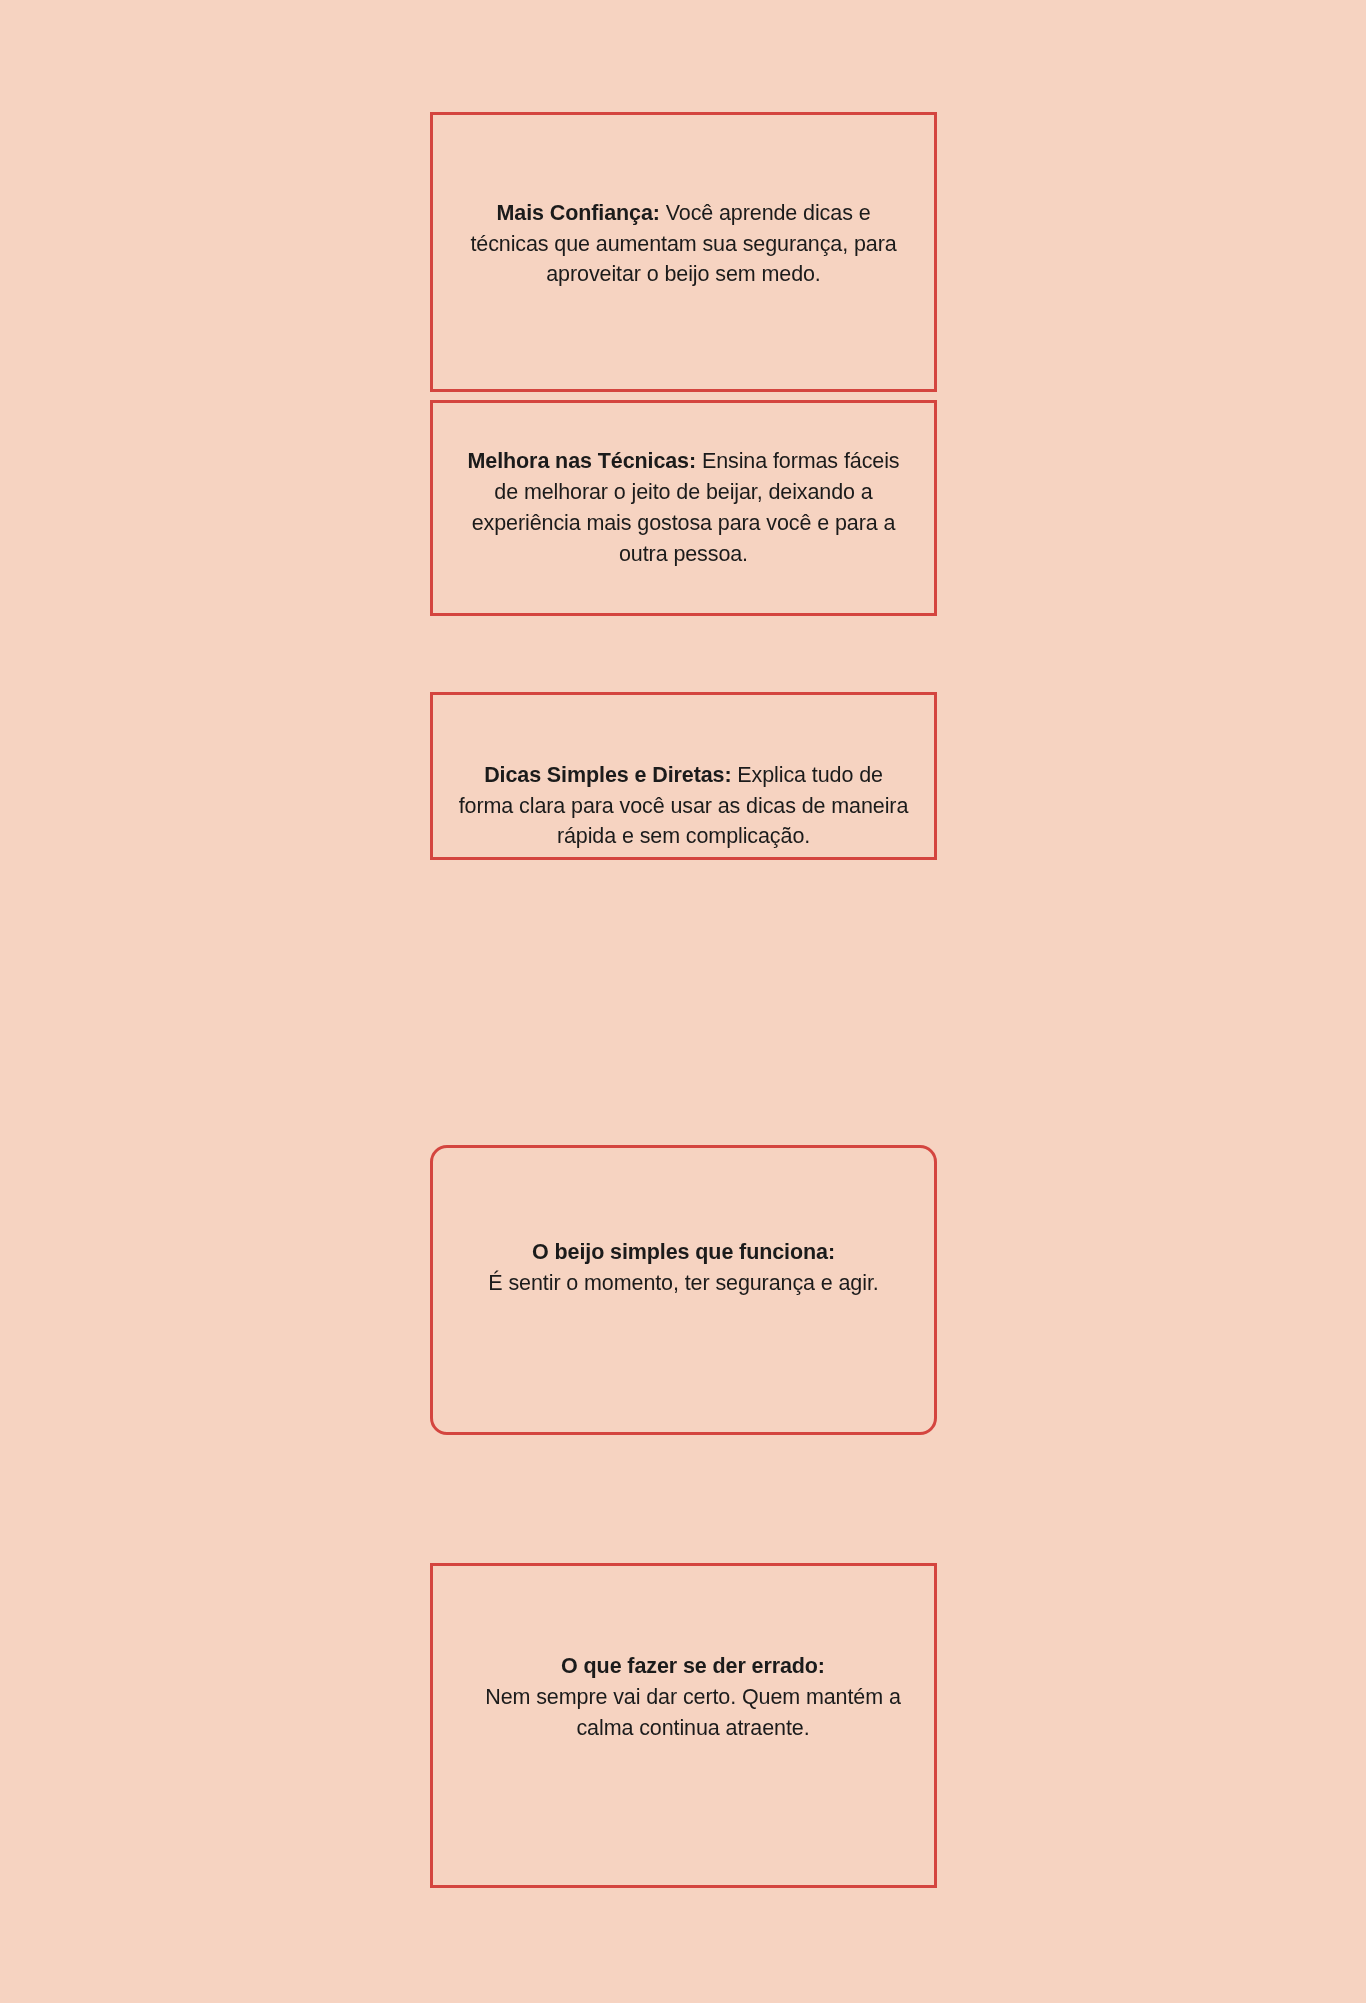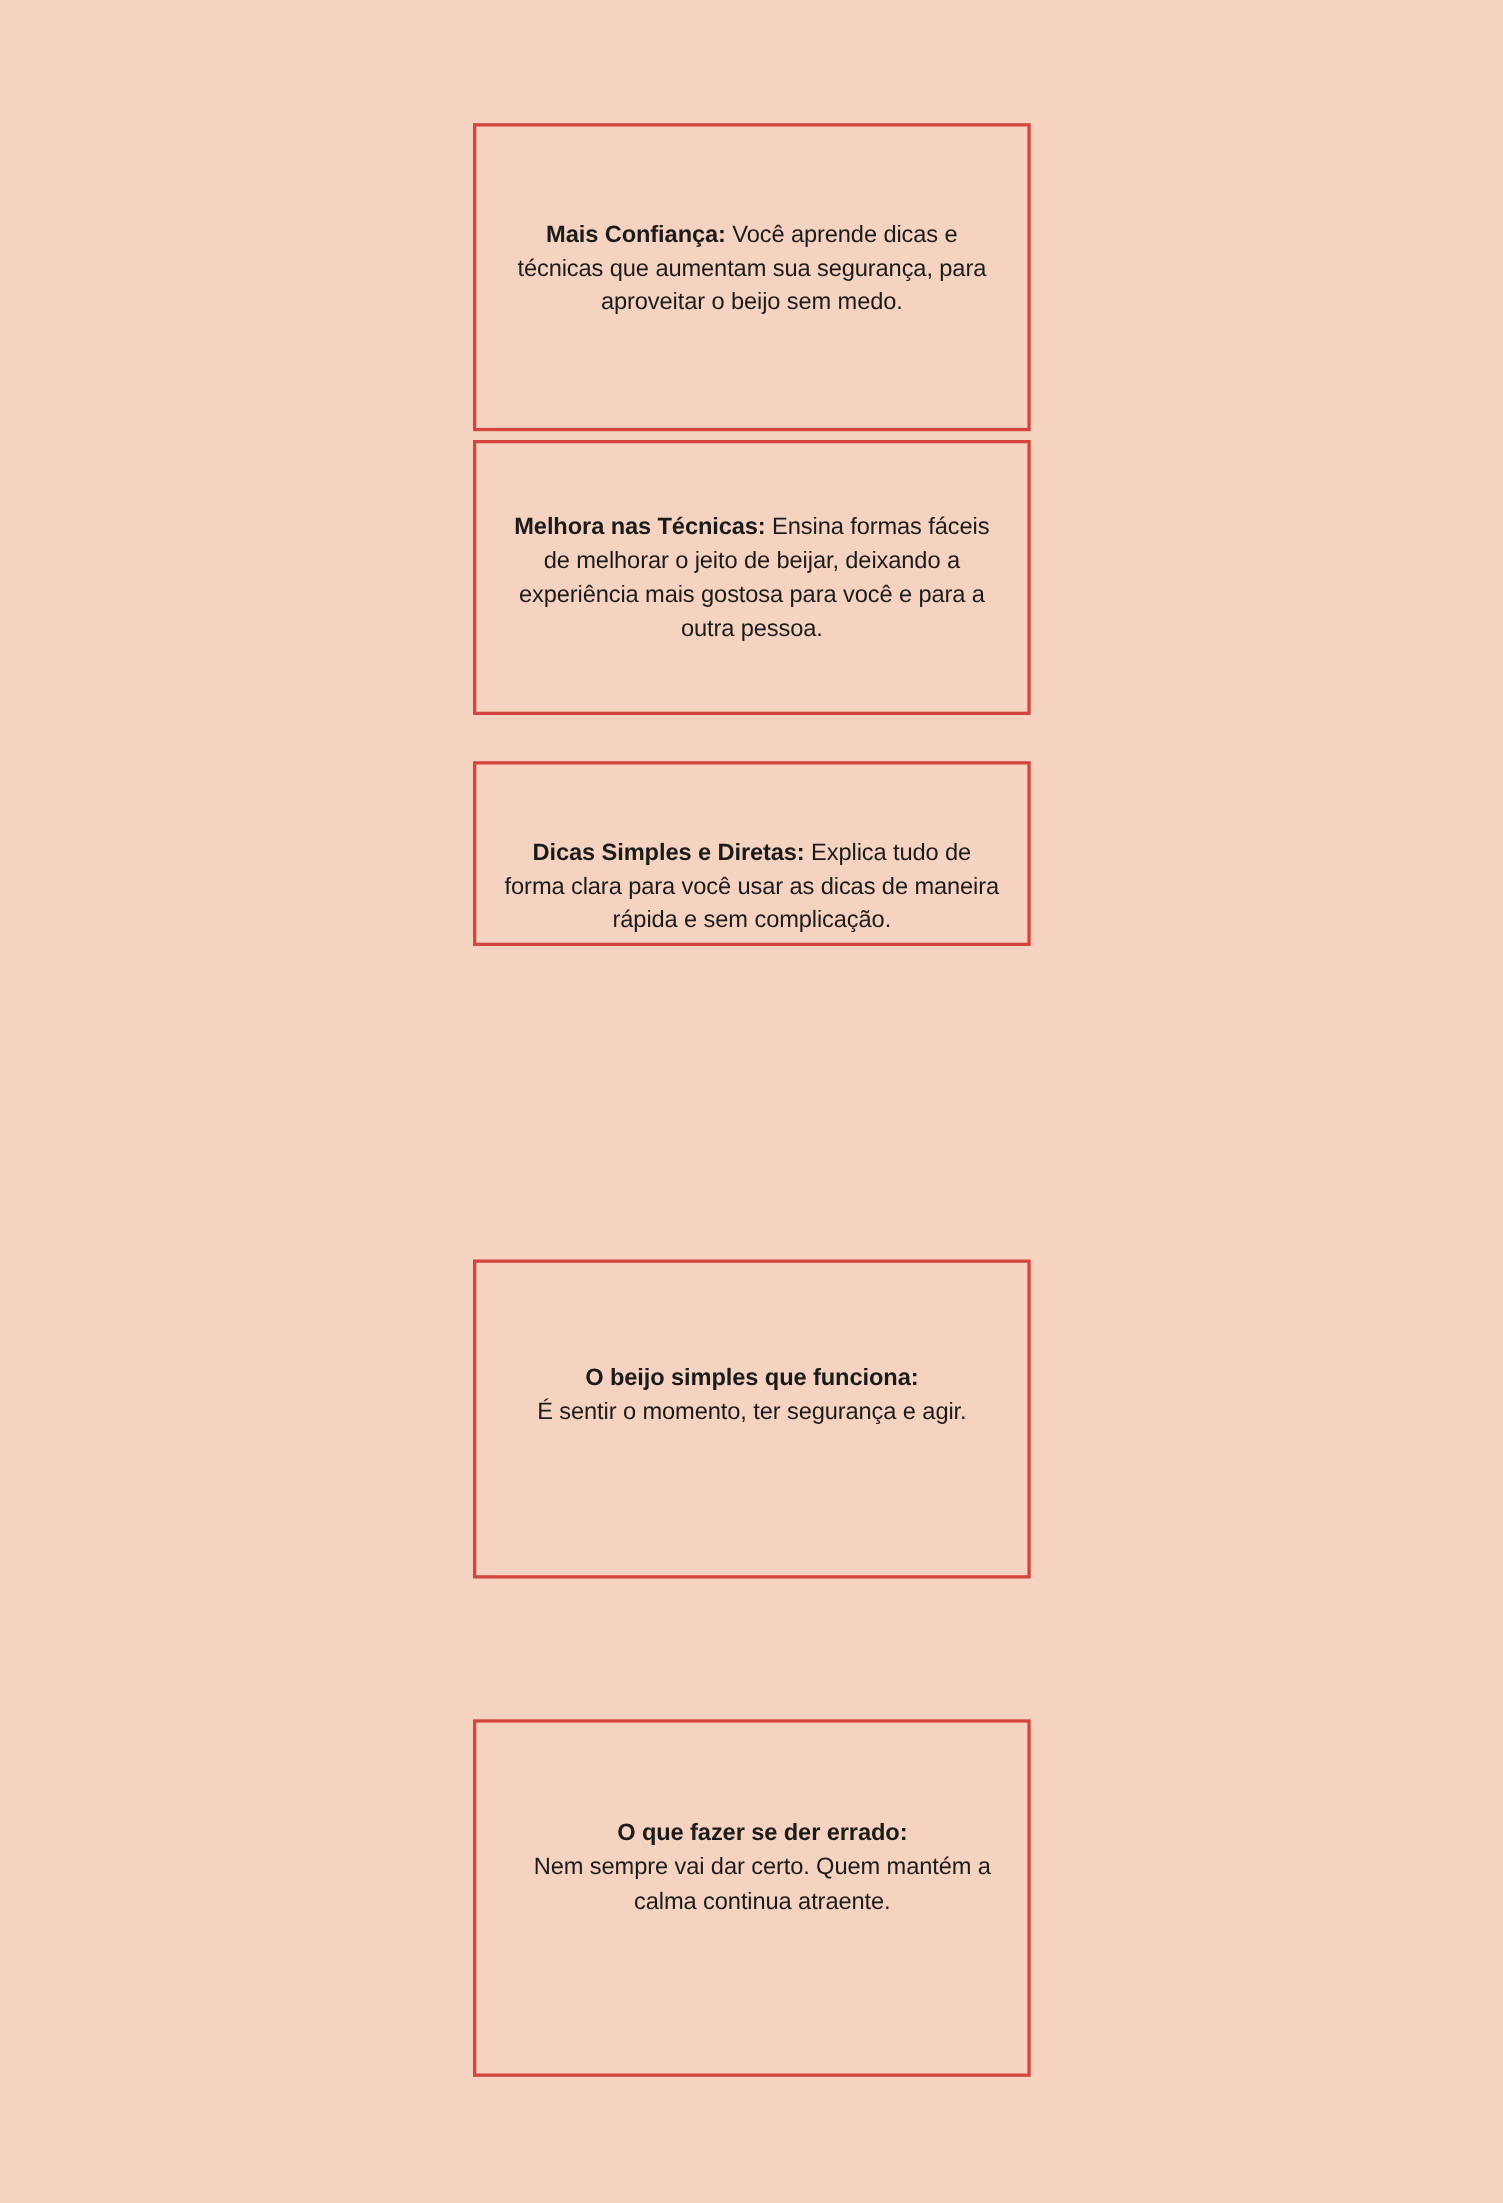"Melhora nas Técnicas: Ensina formas" .card-2 { height: 250px -> 216px }
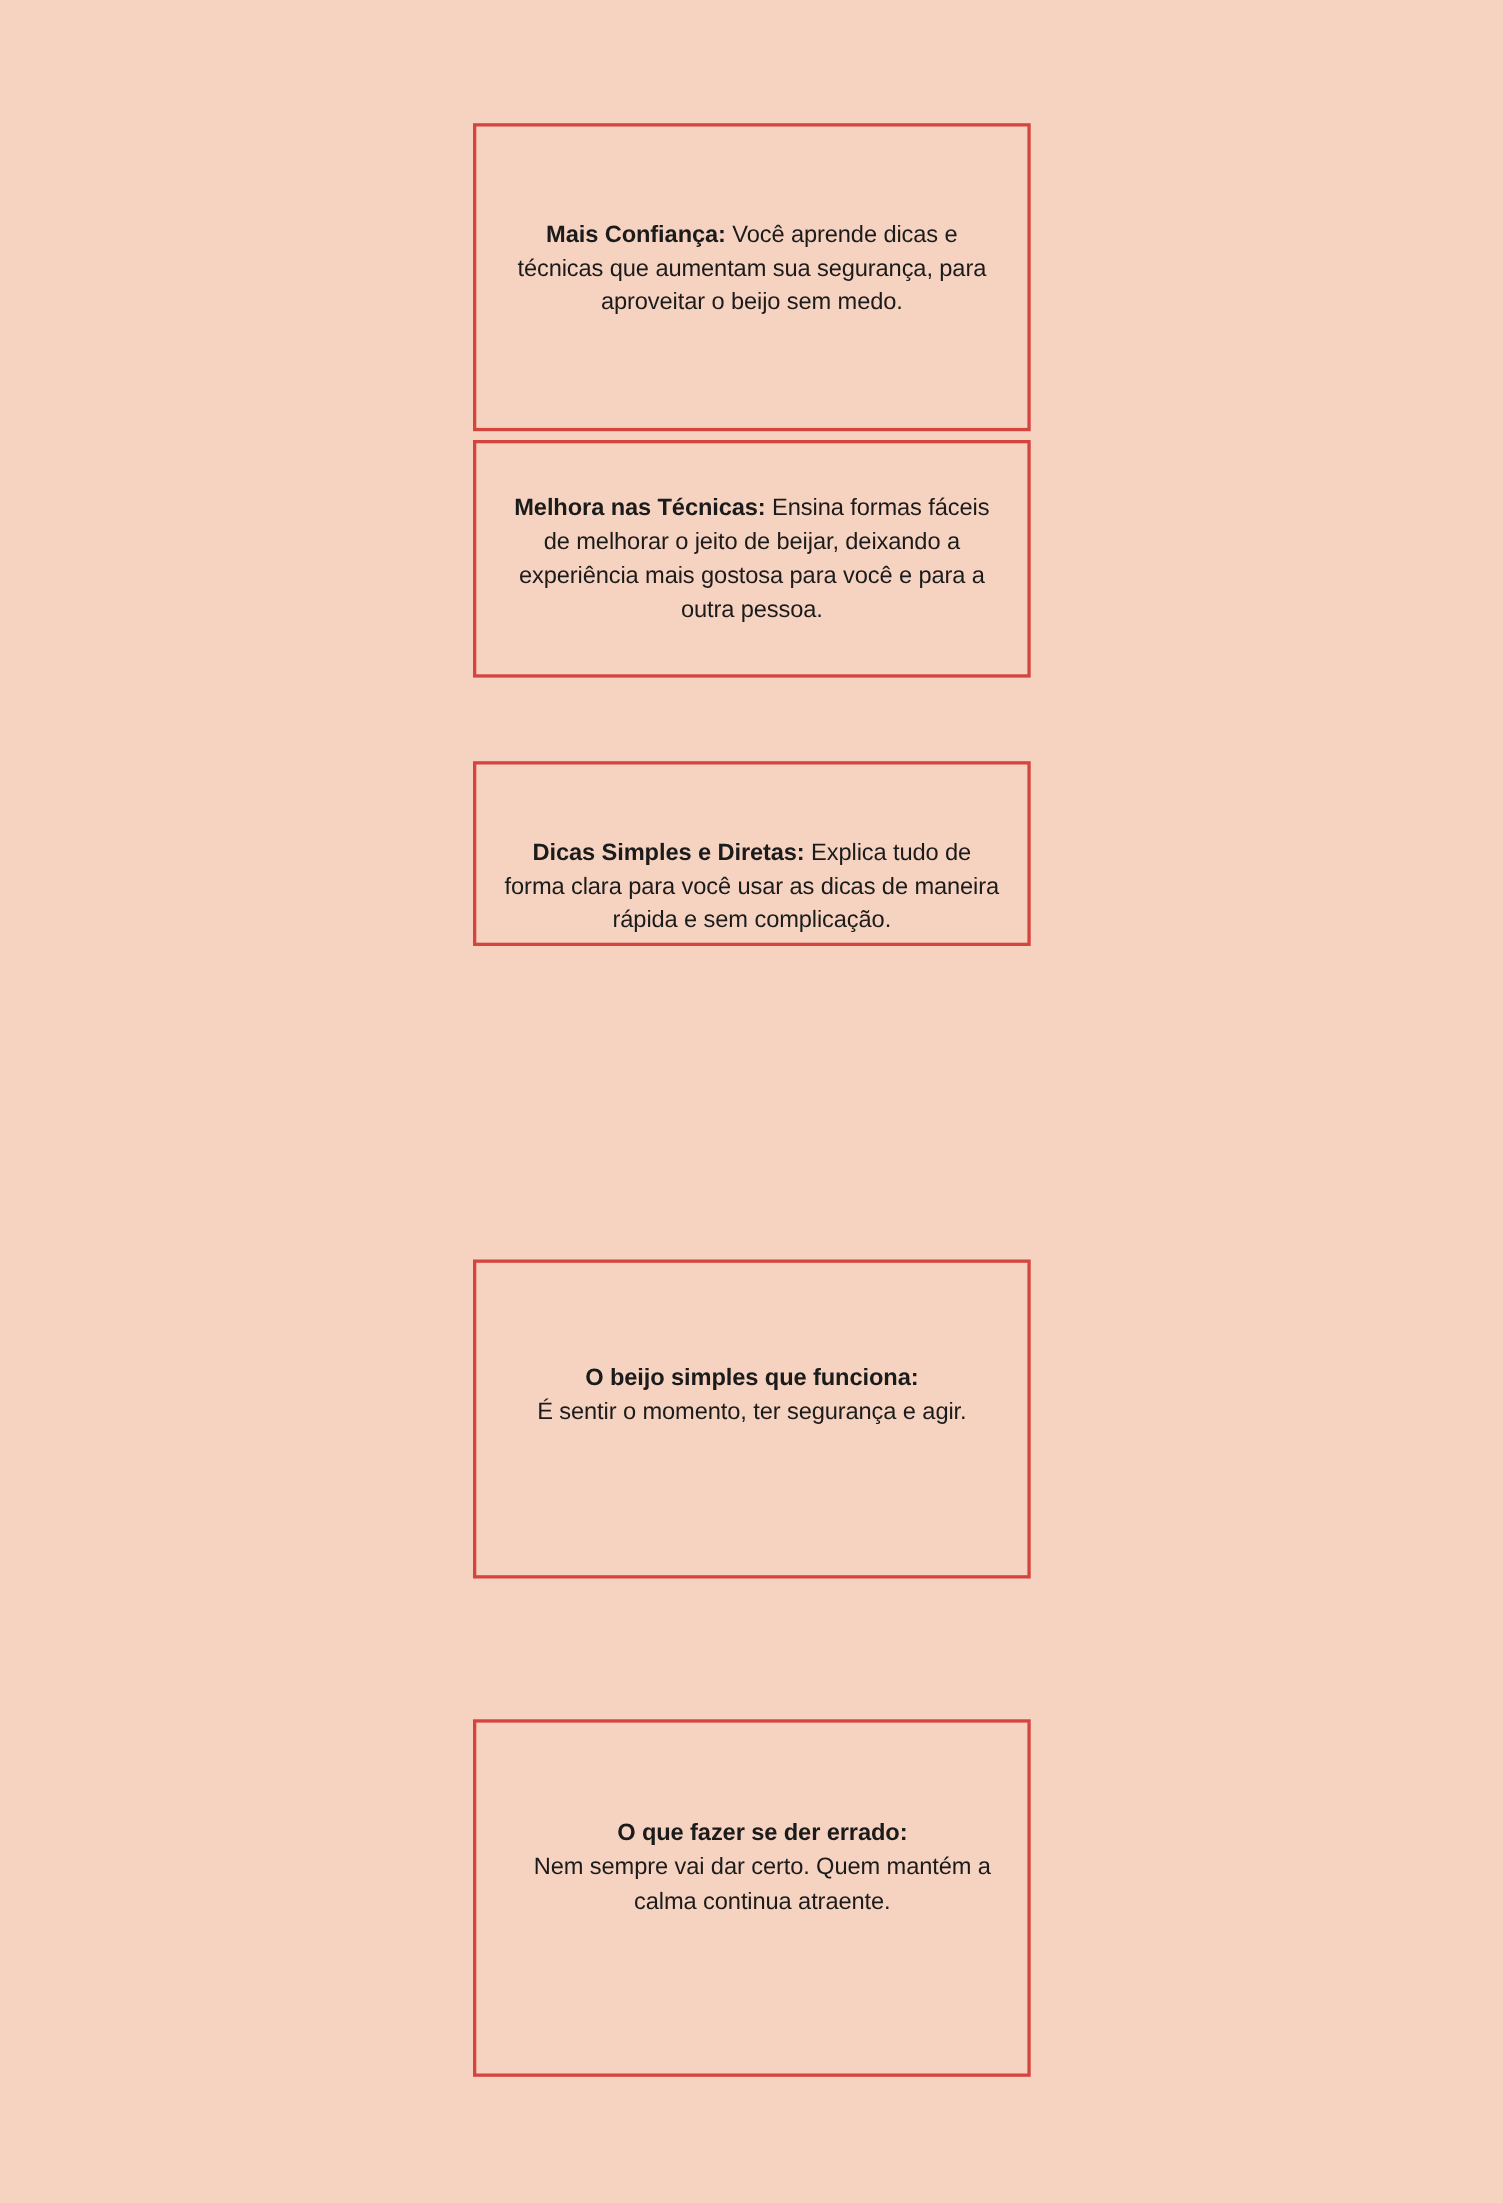"O beijo simples que funciona:" .card-4 { border-radius: none -> 17px }
